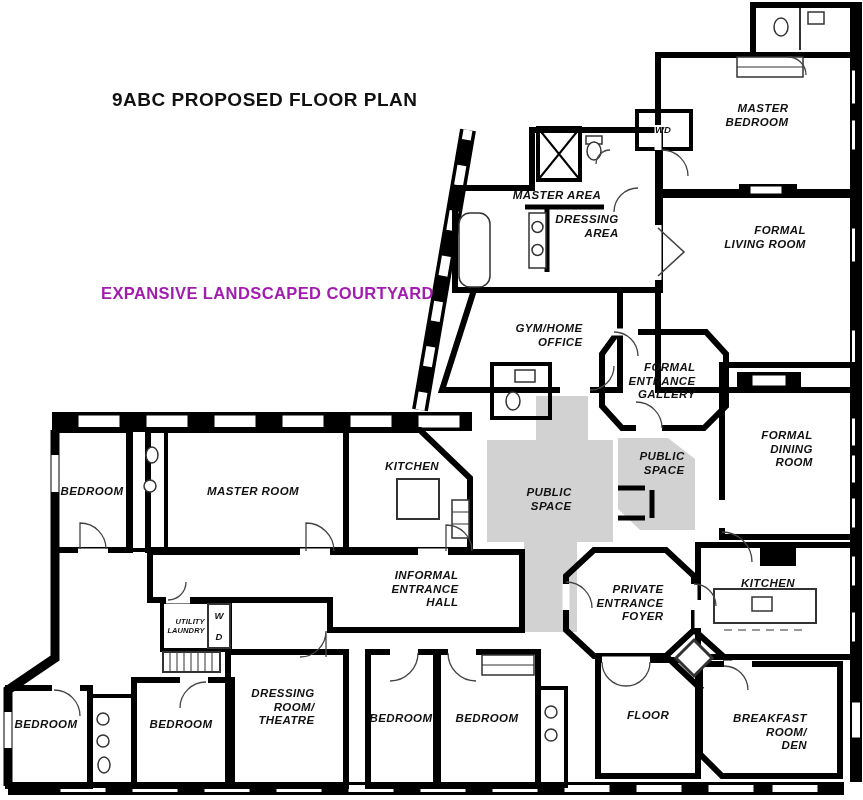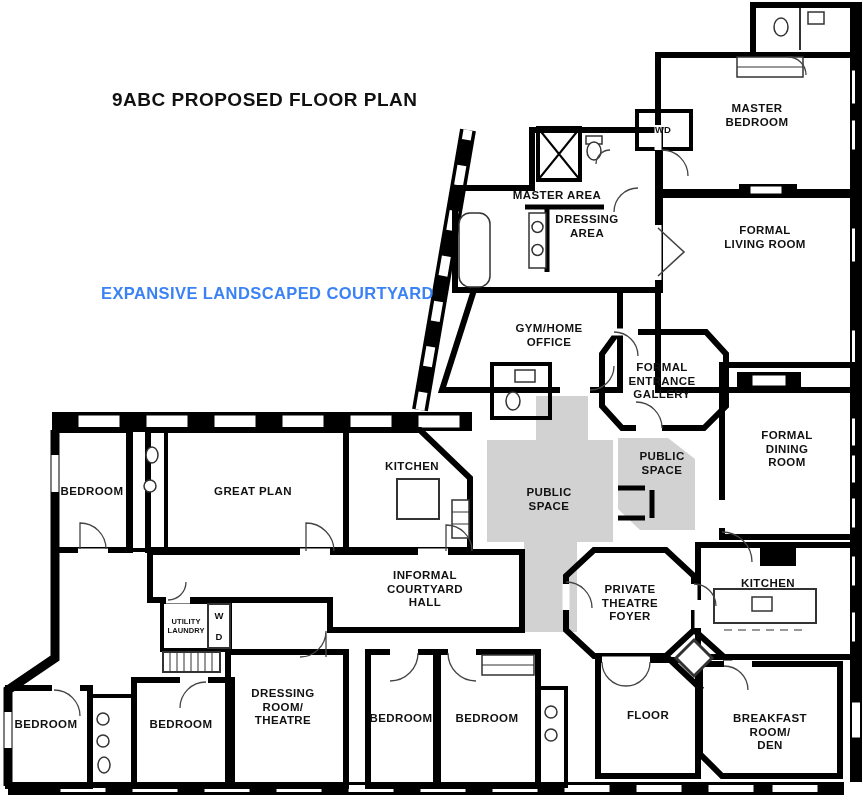"MASTER" .lbl { font-style: none -> italic; text-align: center -> right }
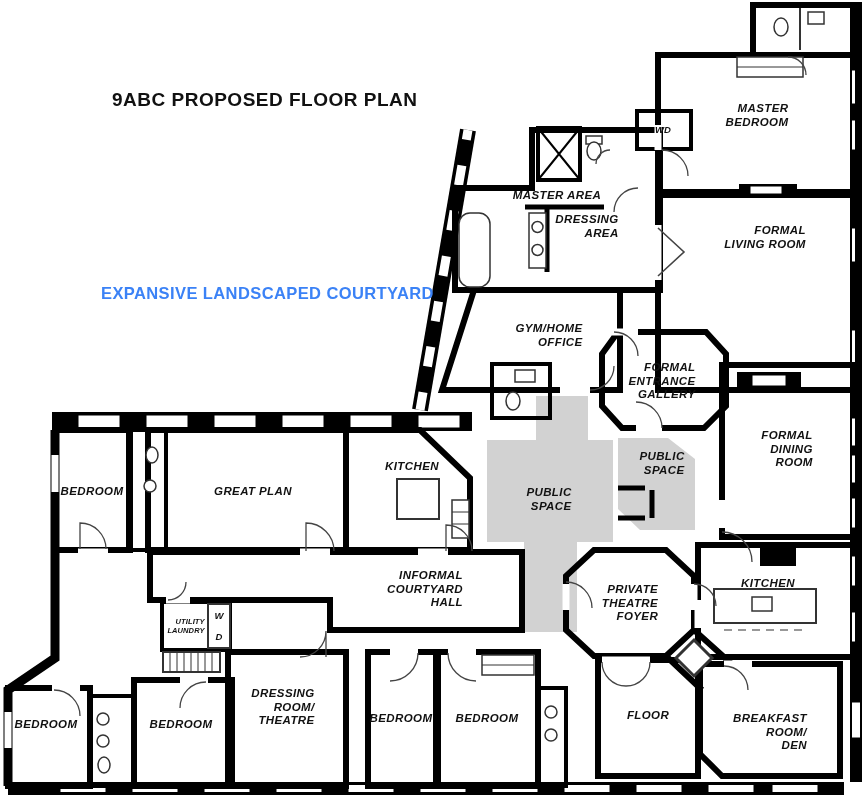"EXPANSIVE LANDSCAPED COURTYARD" .courtyard { color: #3b82f6 -> #a21caf }
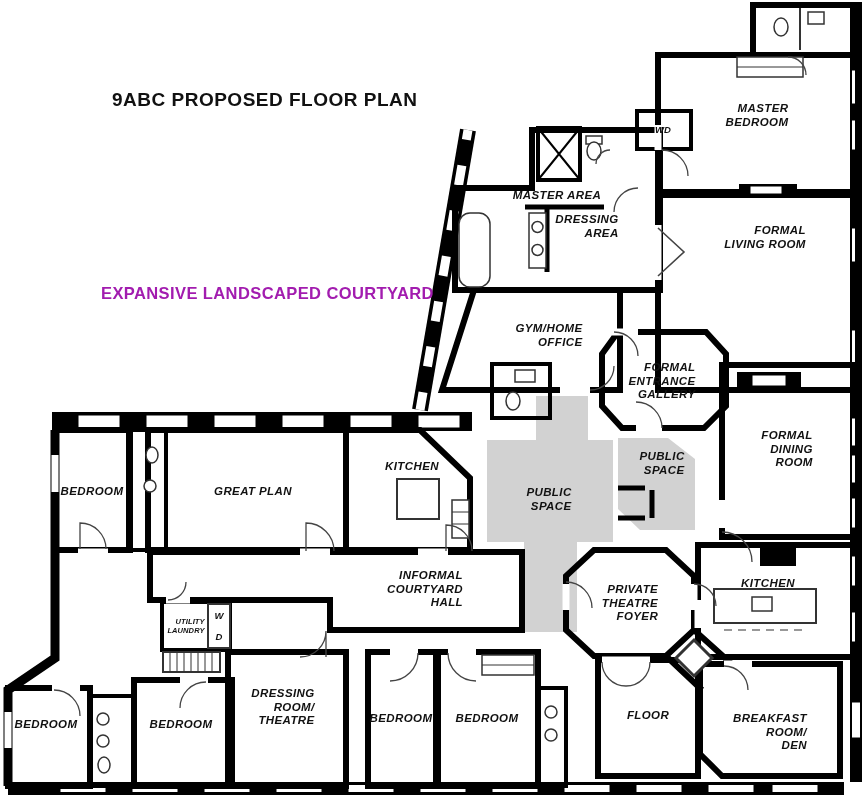"GREAT PLAN" div.lbl { text: GREAT PLAN -> MASTER ROOM }
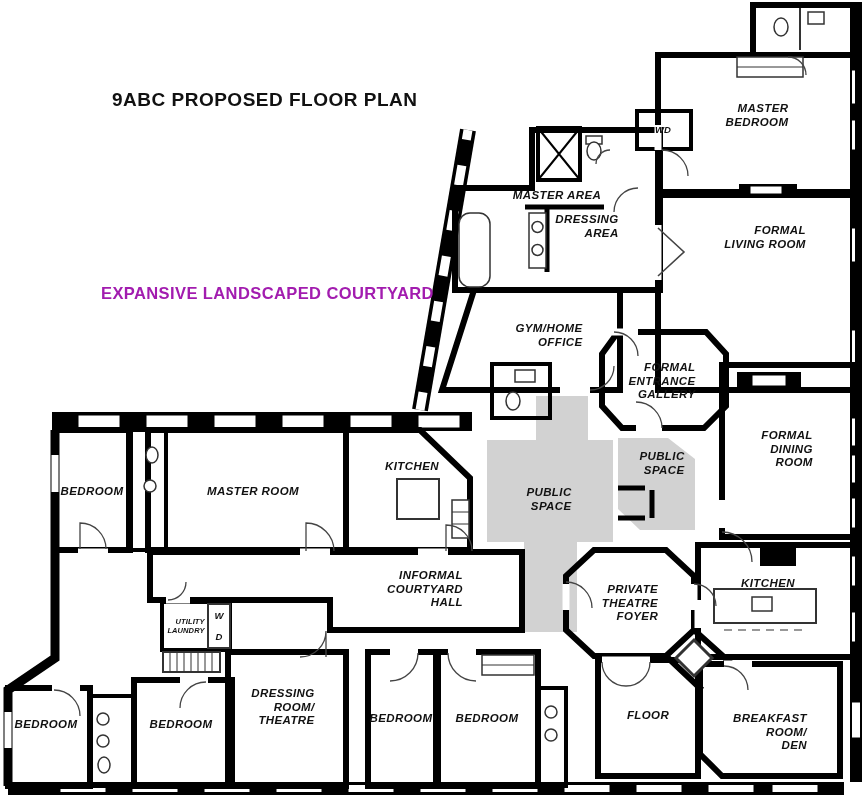"INFORMAL" div.lbl { text: COURTYARD -> ENTRANCE }
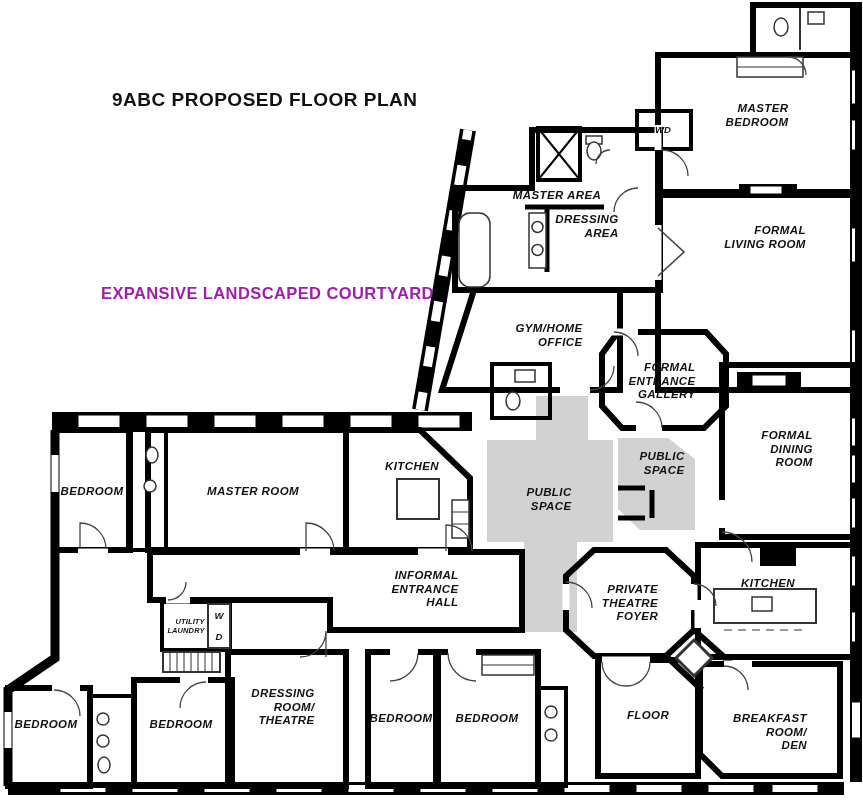"PRIVATE" div.lbl { text: THEATRE -> ENTRANCE }
